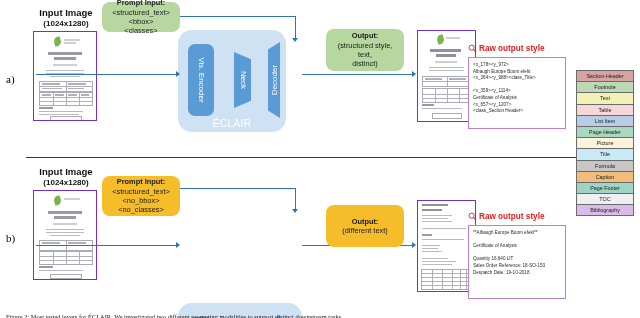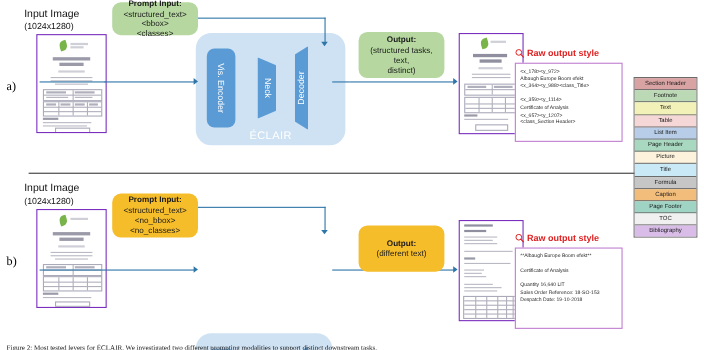"Input Image" .inlabel { font-weight: none -> bold; text-align: none -> center }
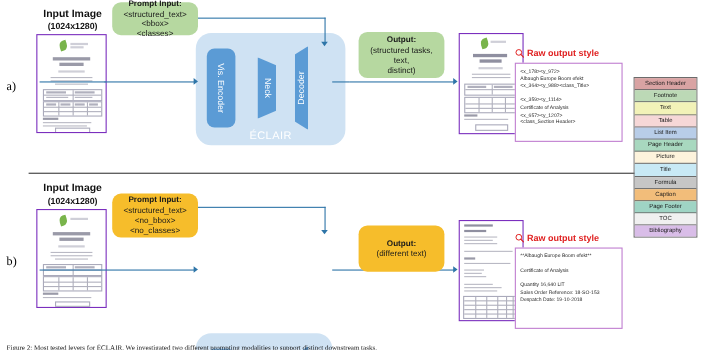"(structured tasks," span { text: tasks -> style }
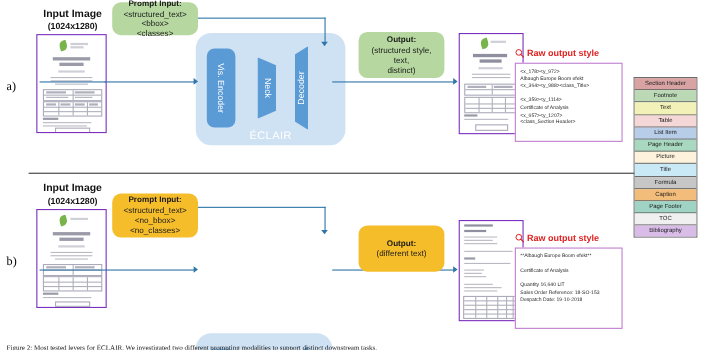"ÉCLAIR" div.abs { width: 136px -> 108px }
